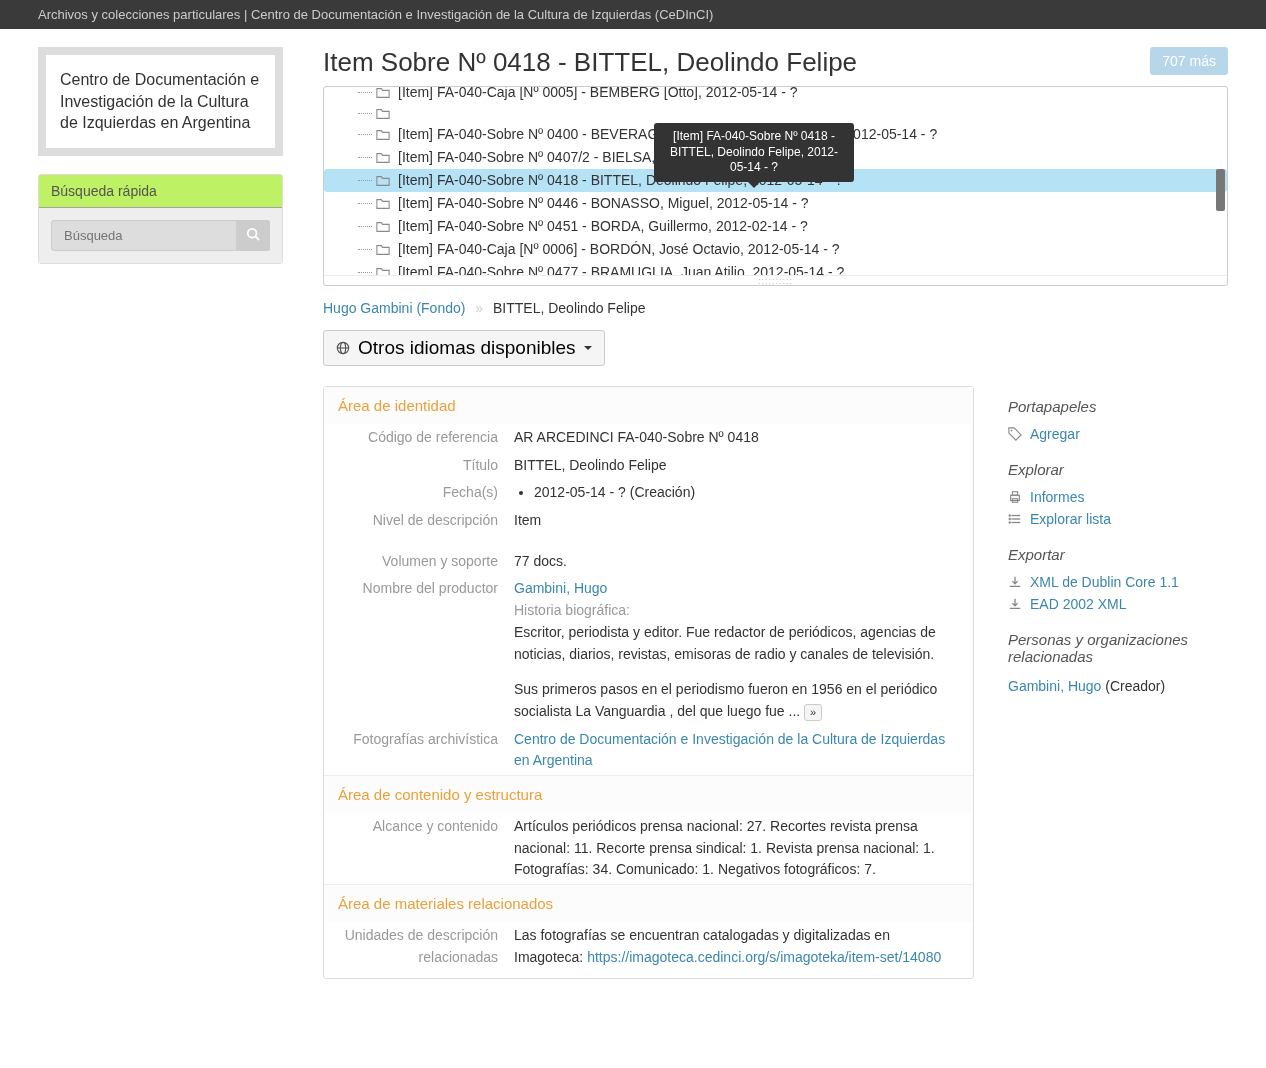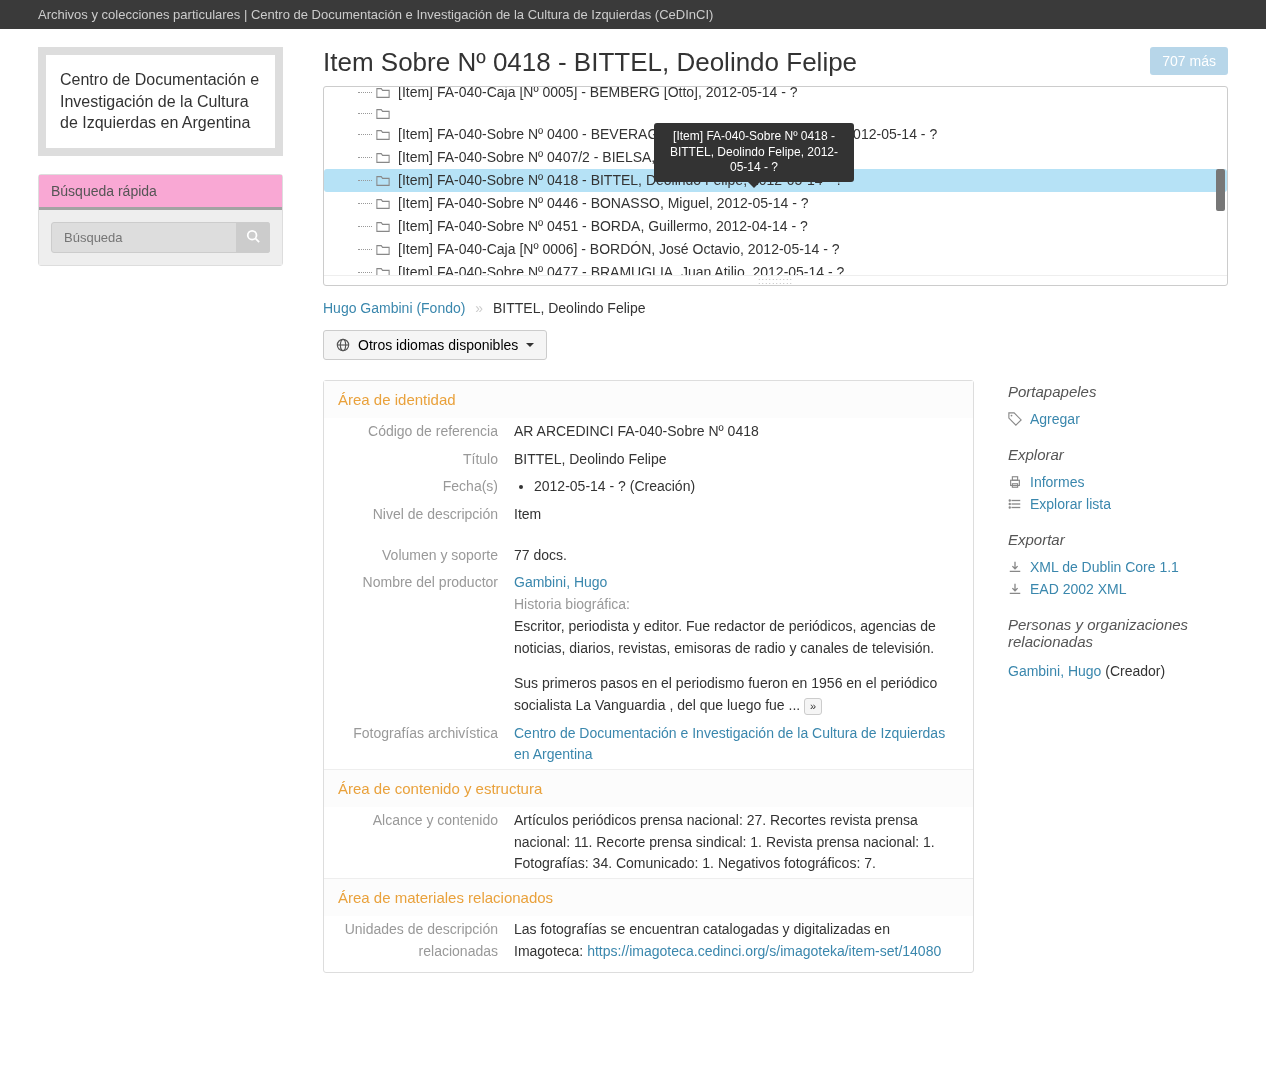"Búsqueda rápida" .panel-head { background: #f9a8d4 -> #bef264; border-bottom: 3px solid #a3a3a3 -> 1px solid #a3a3a3 }
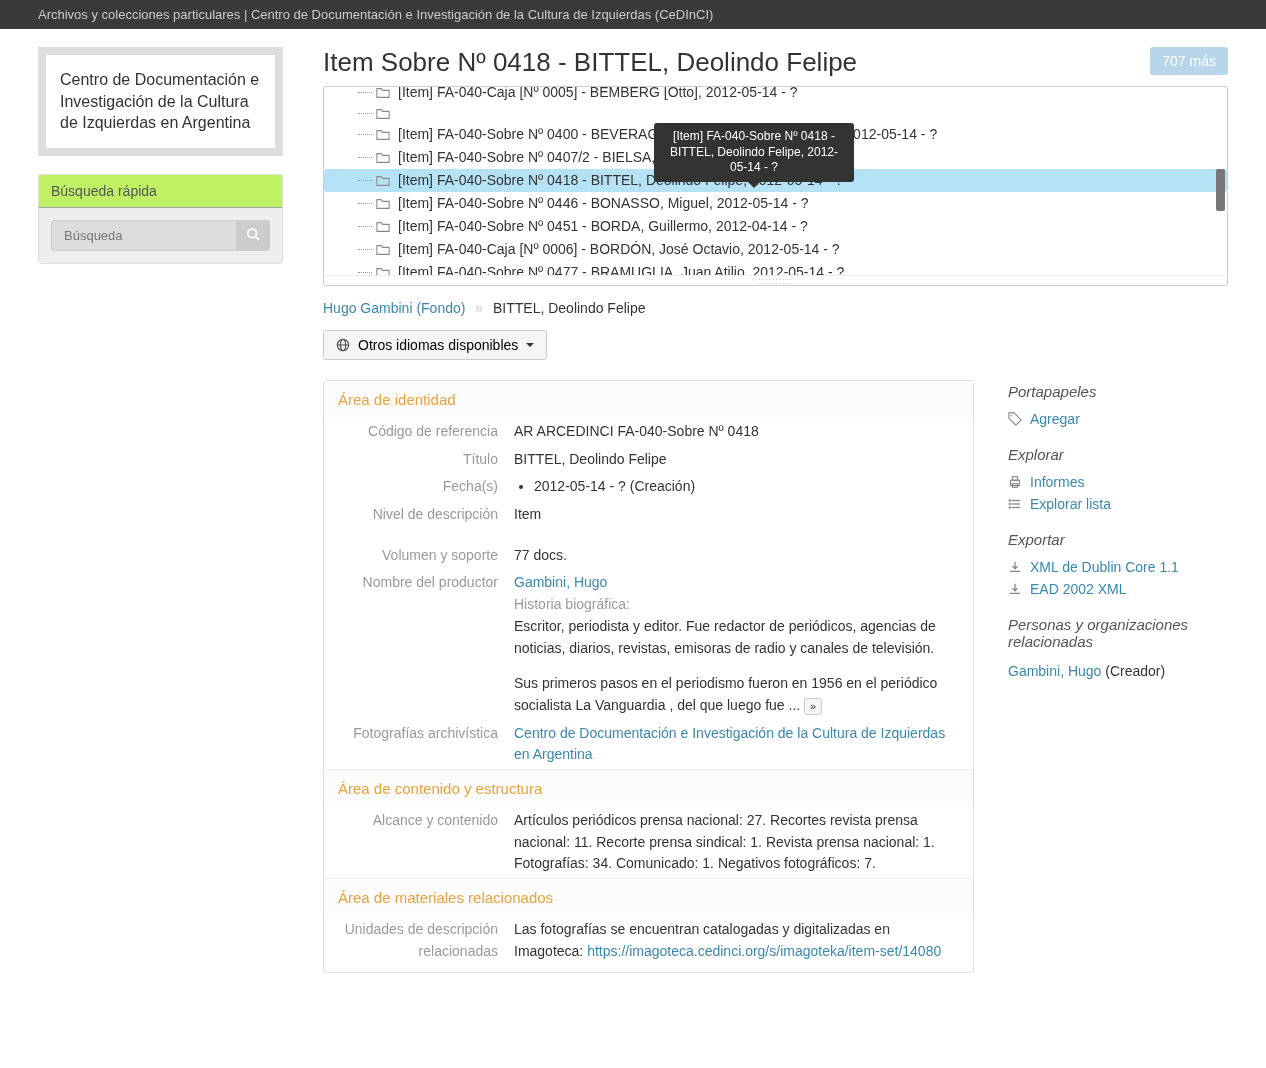"[Item] FA-040-Sobre Nº 0451 -" span { text: 2012-04-14 -> 2012-02-14 }
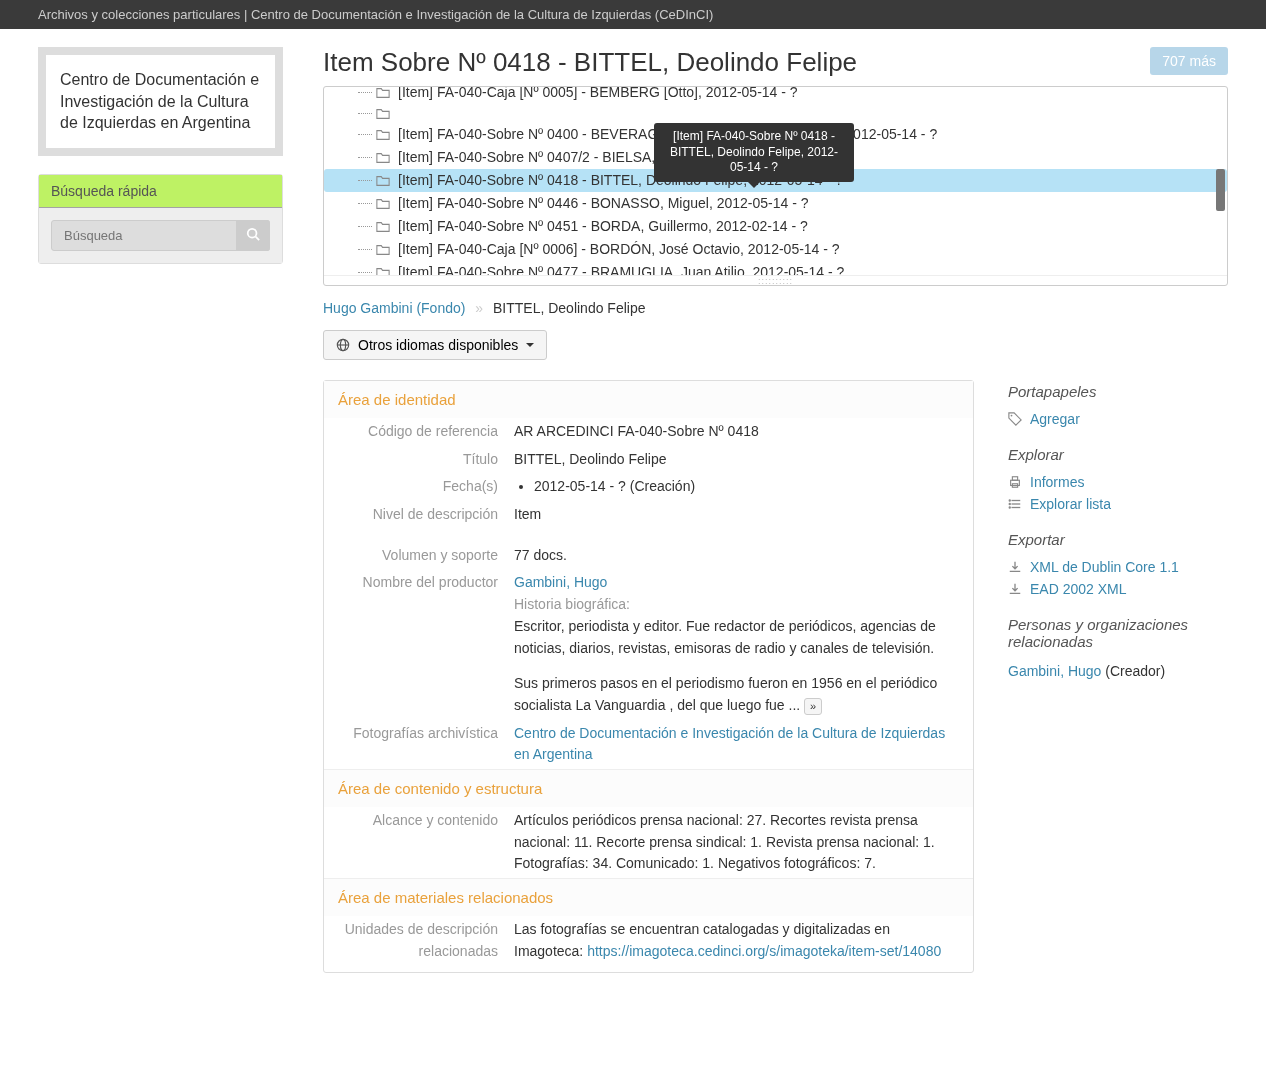"Otros idiomas disponibles" .lang-btn { font-size: 14px -> 19px }
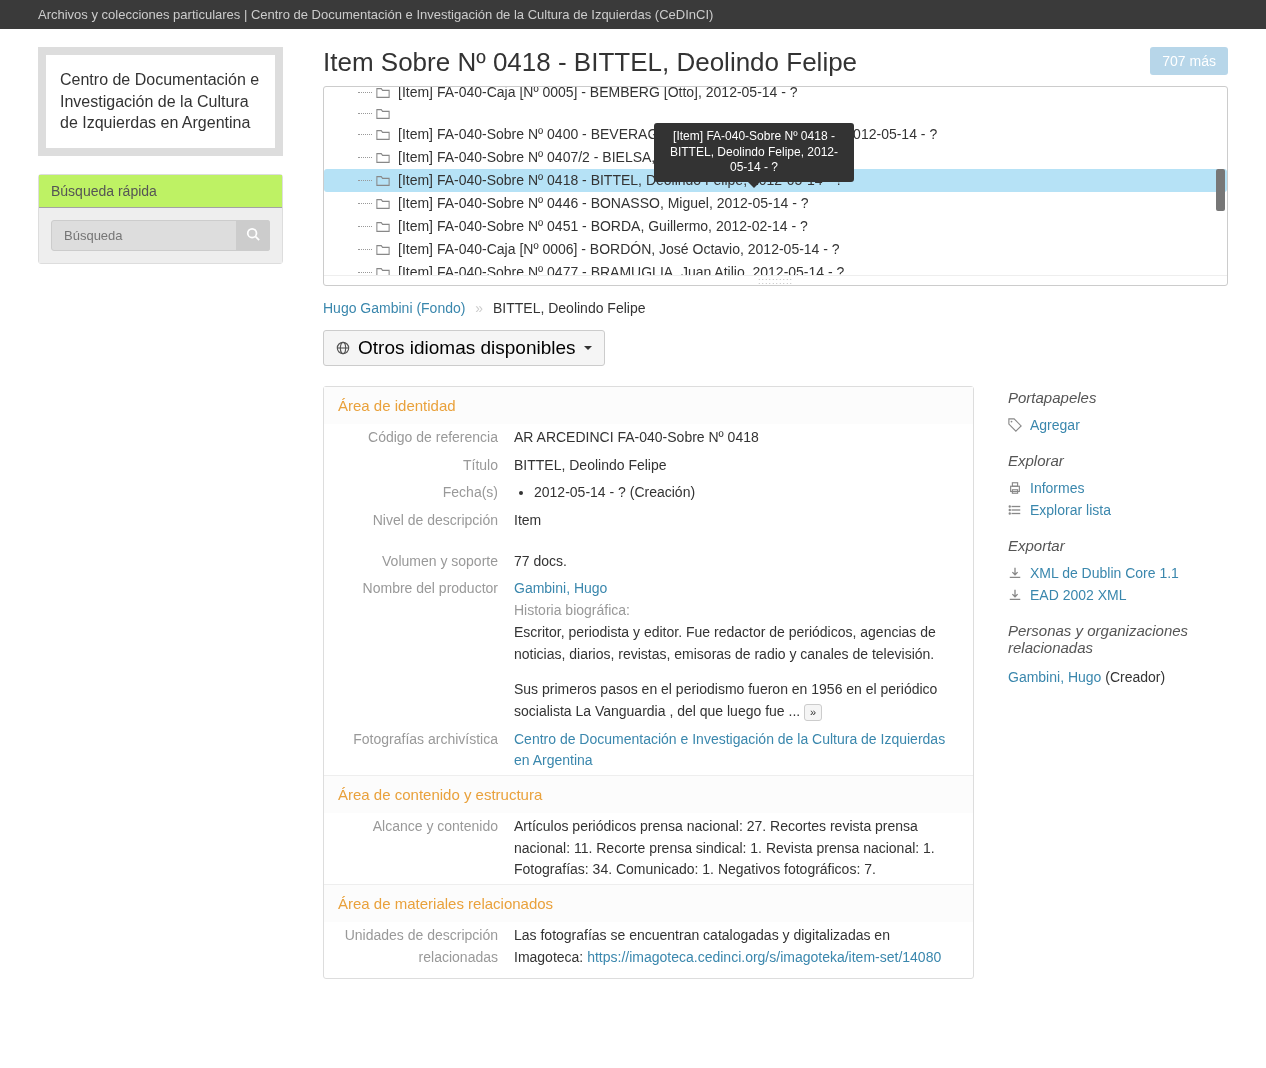"Portapapeles" .side-head:first-child { margin-top: 3px -> 12px }
